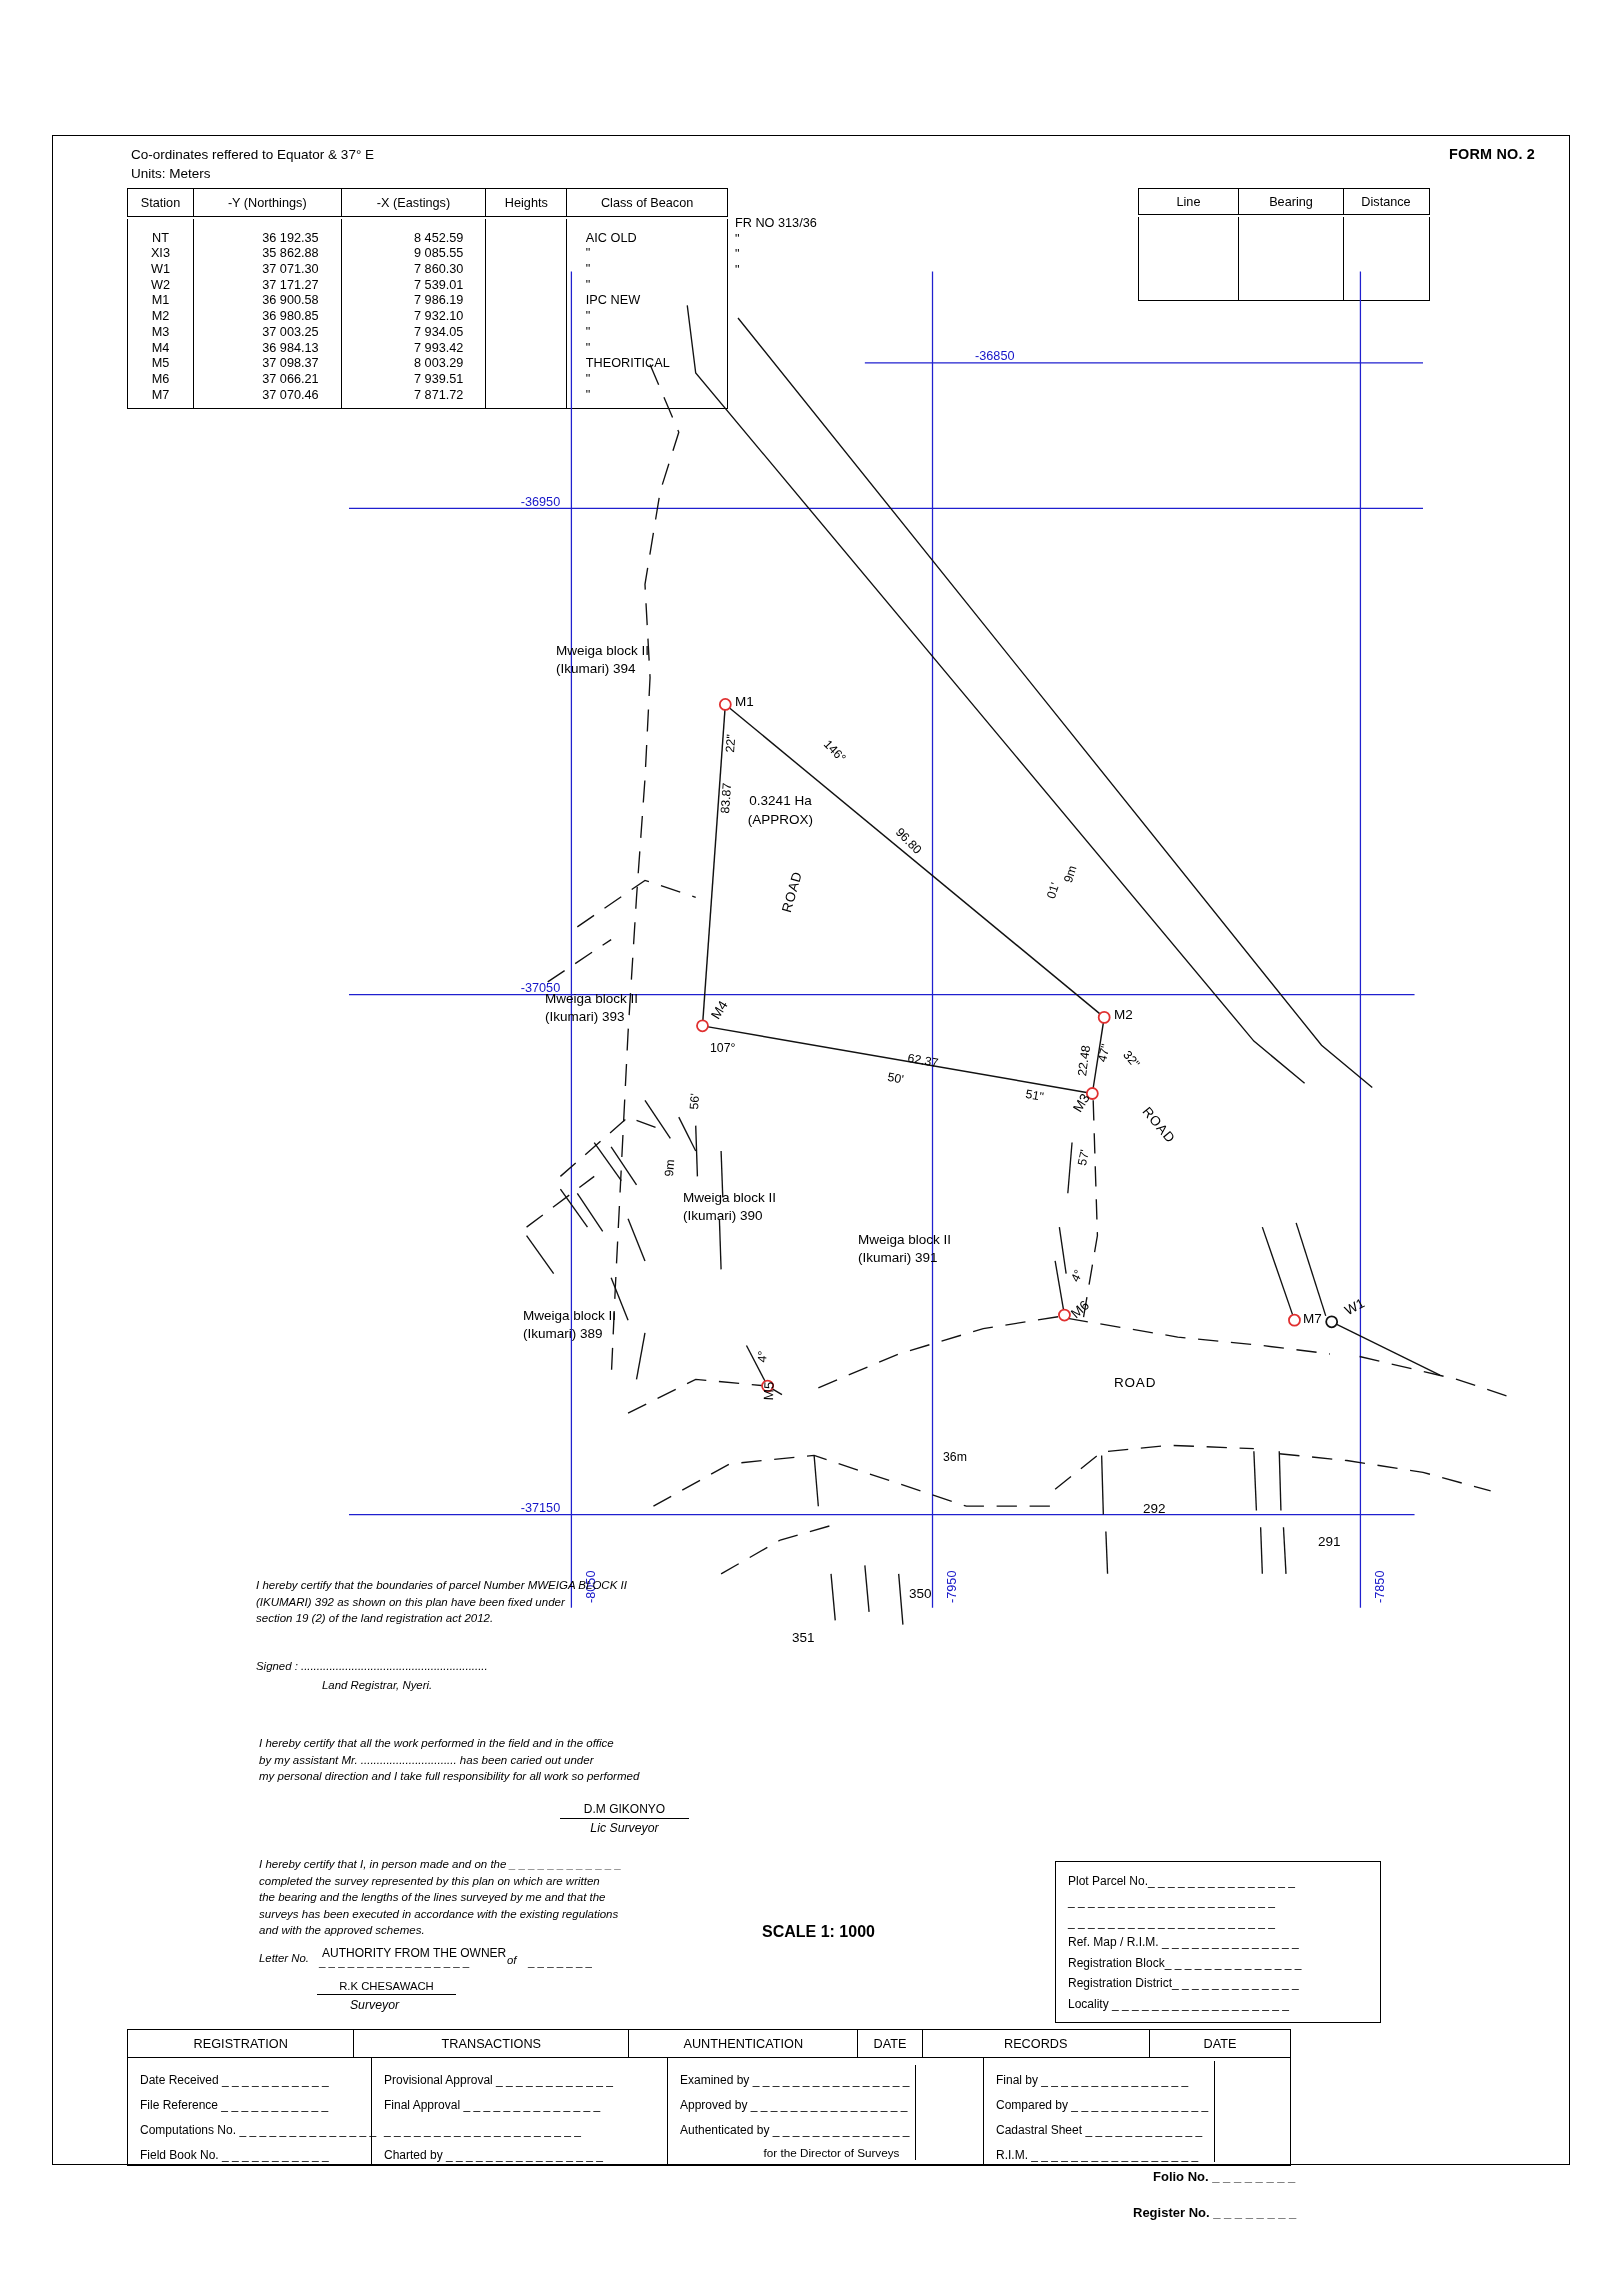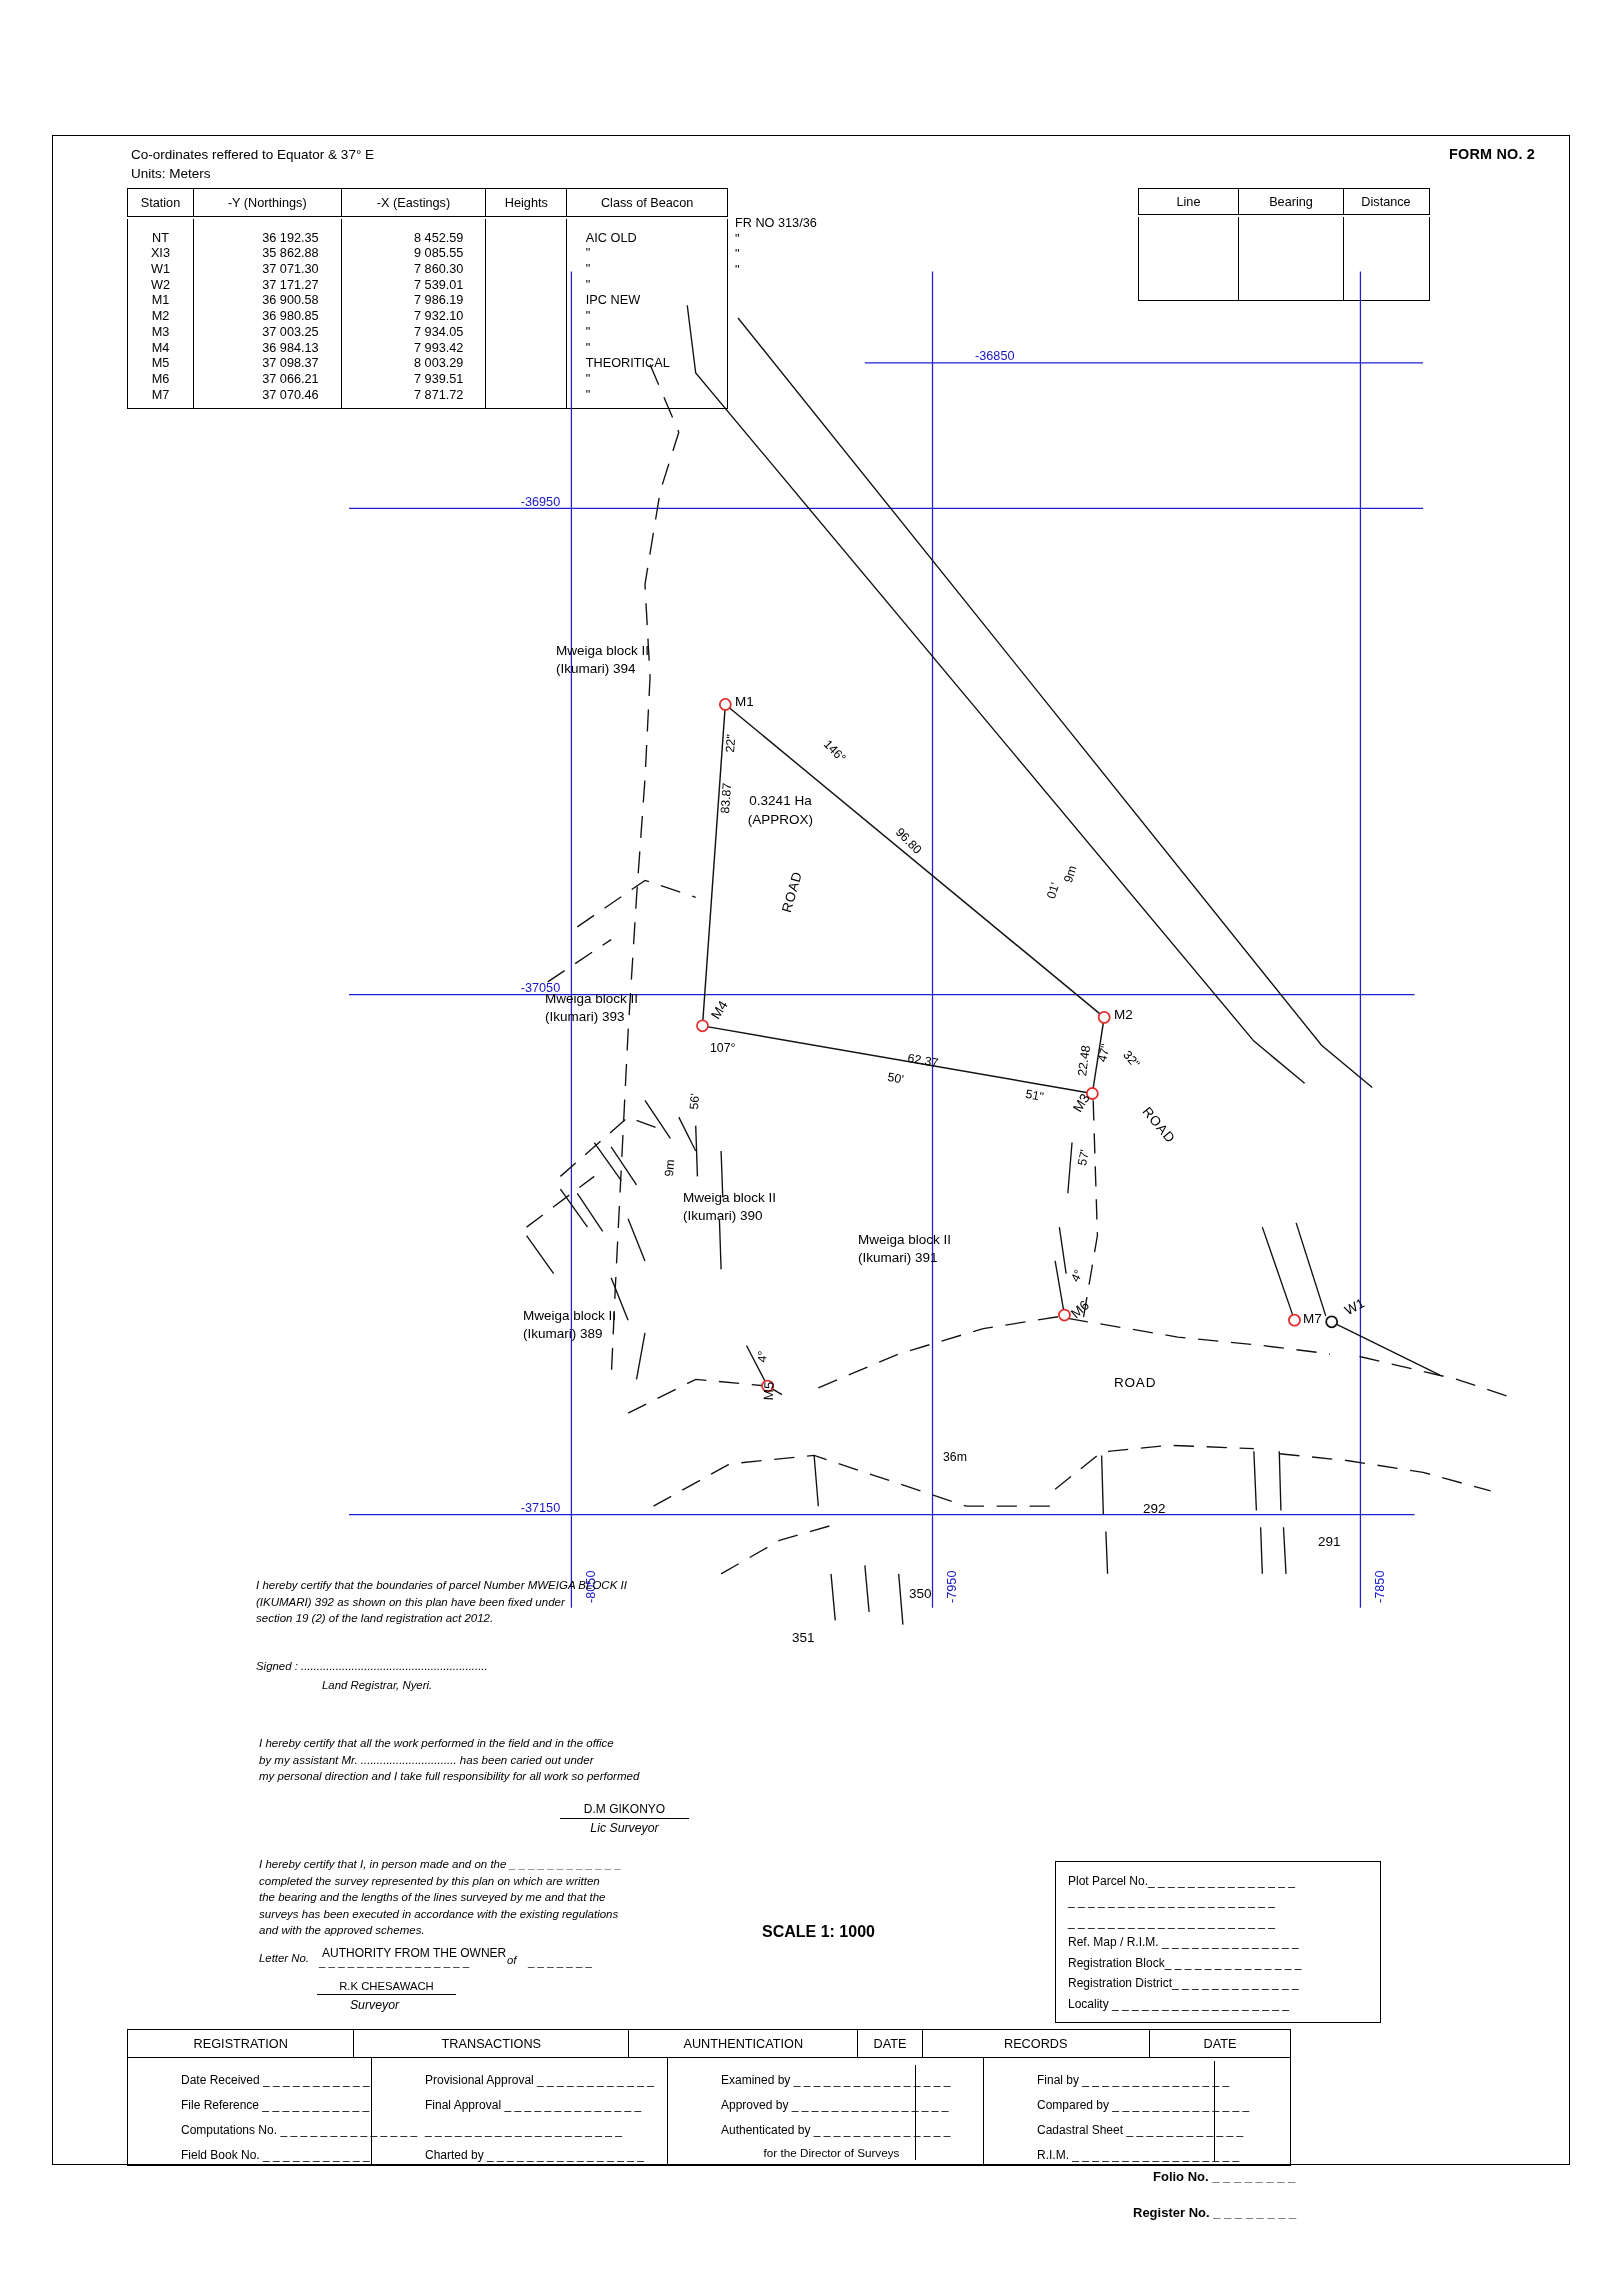"Date Received _ _ _" .btbl-body div.ln { margin-left: 41px -> none }
